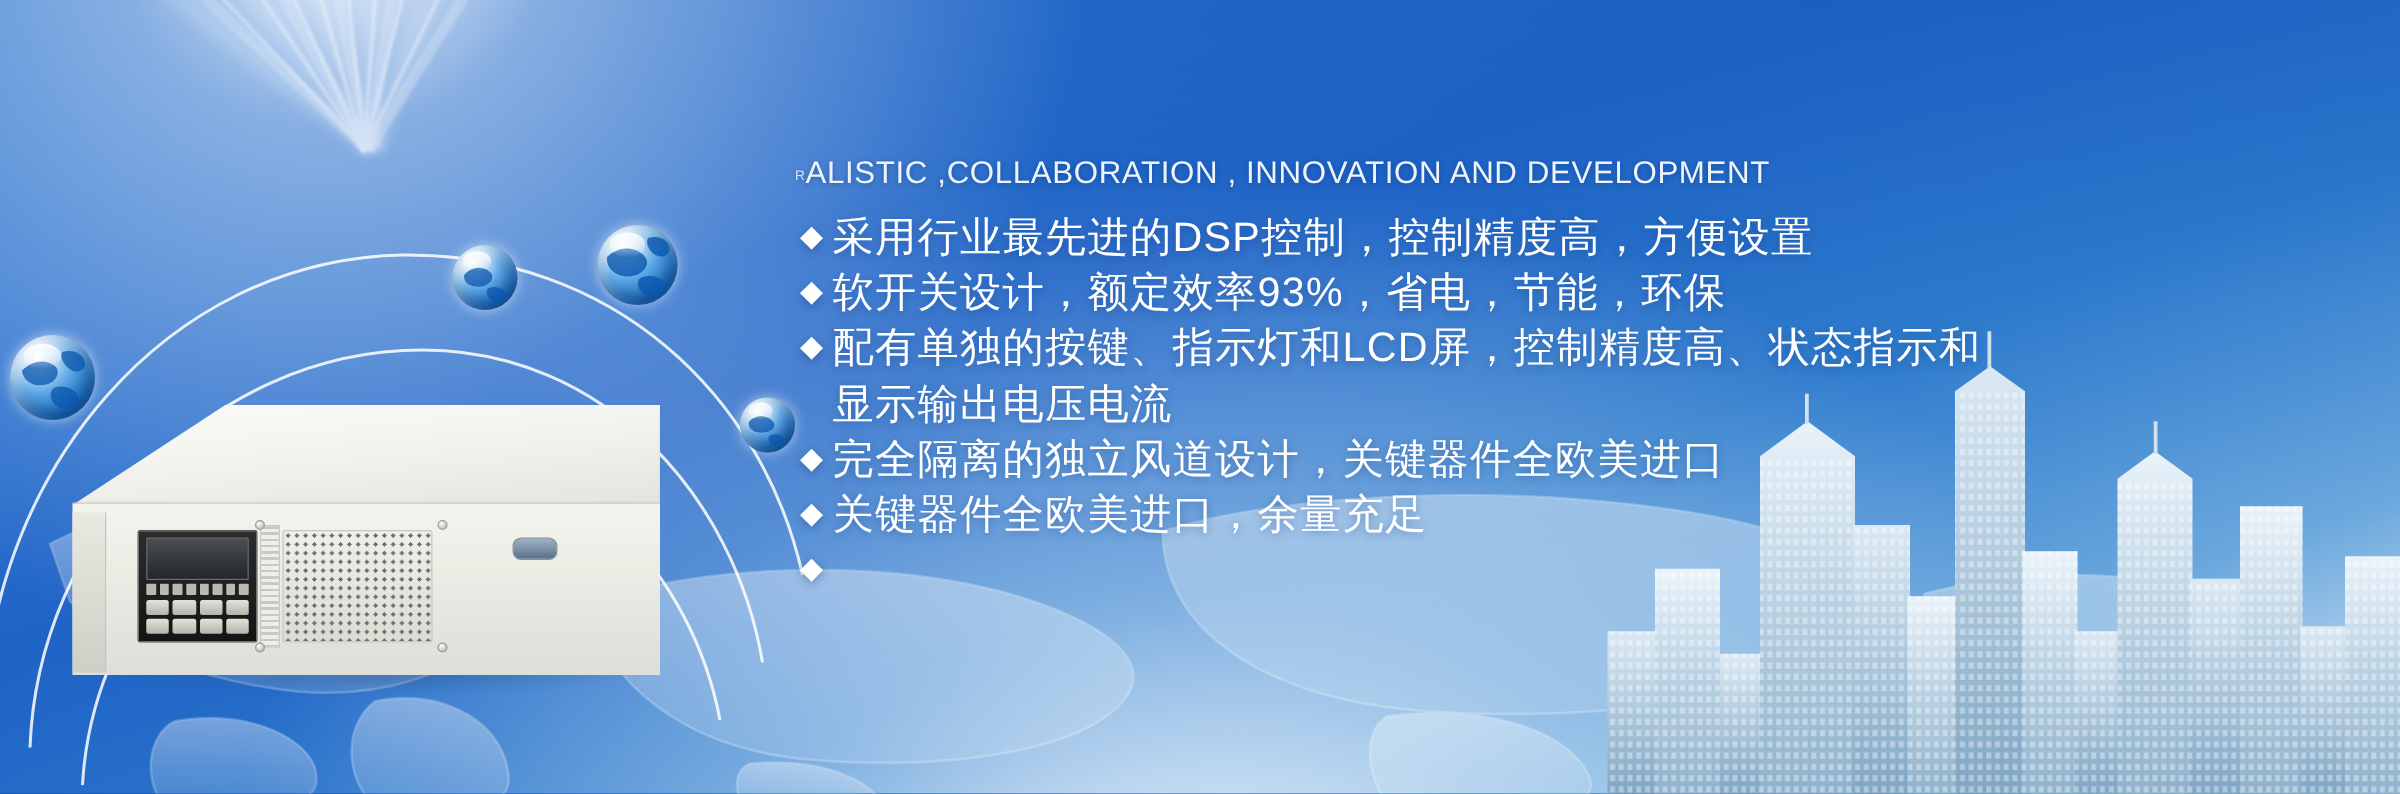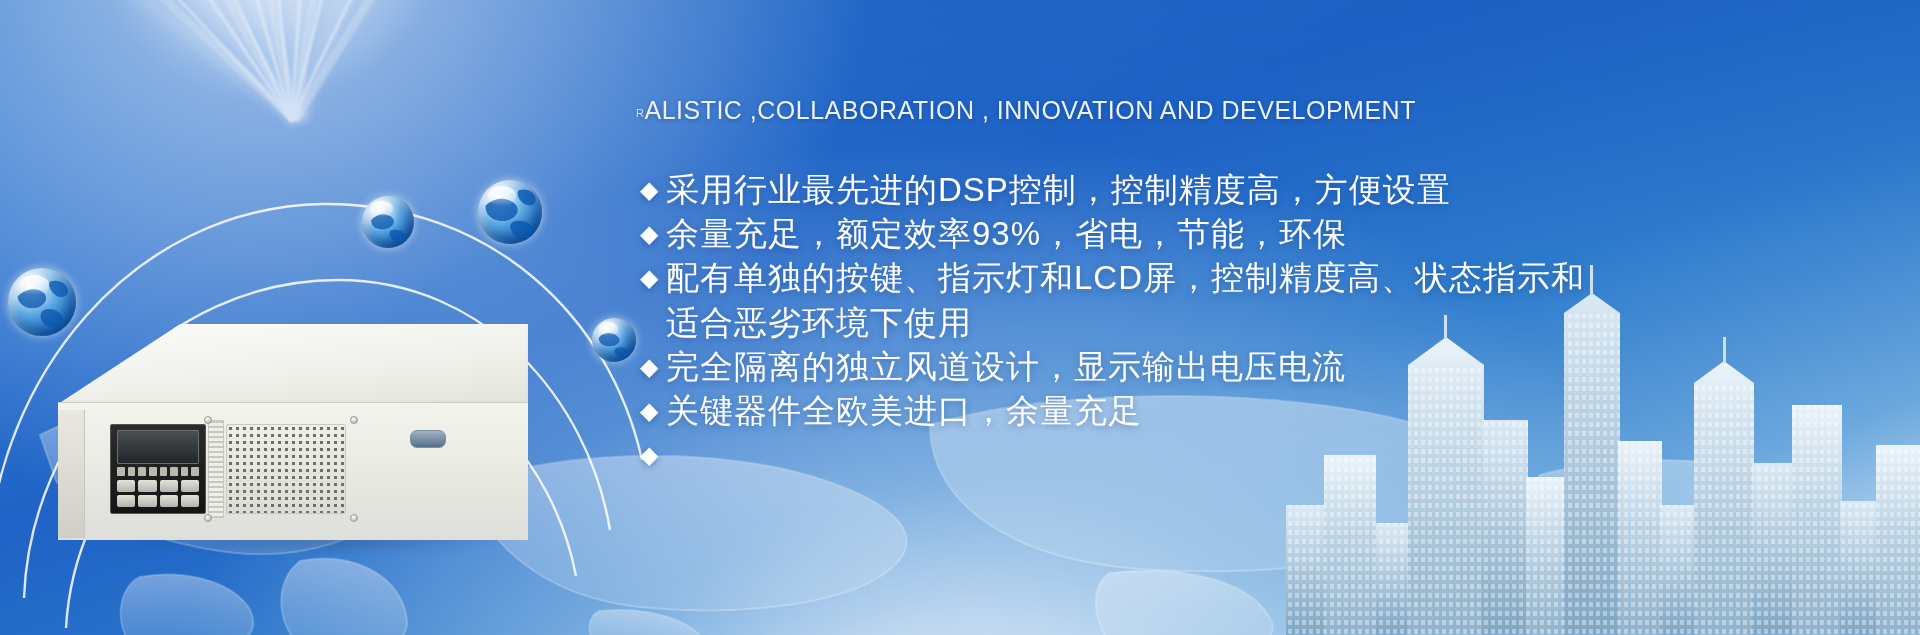"RALISTIC ,COLLABORATION , INNOVATION AND" .subhead { top: 96px -> 124px }
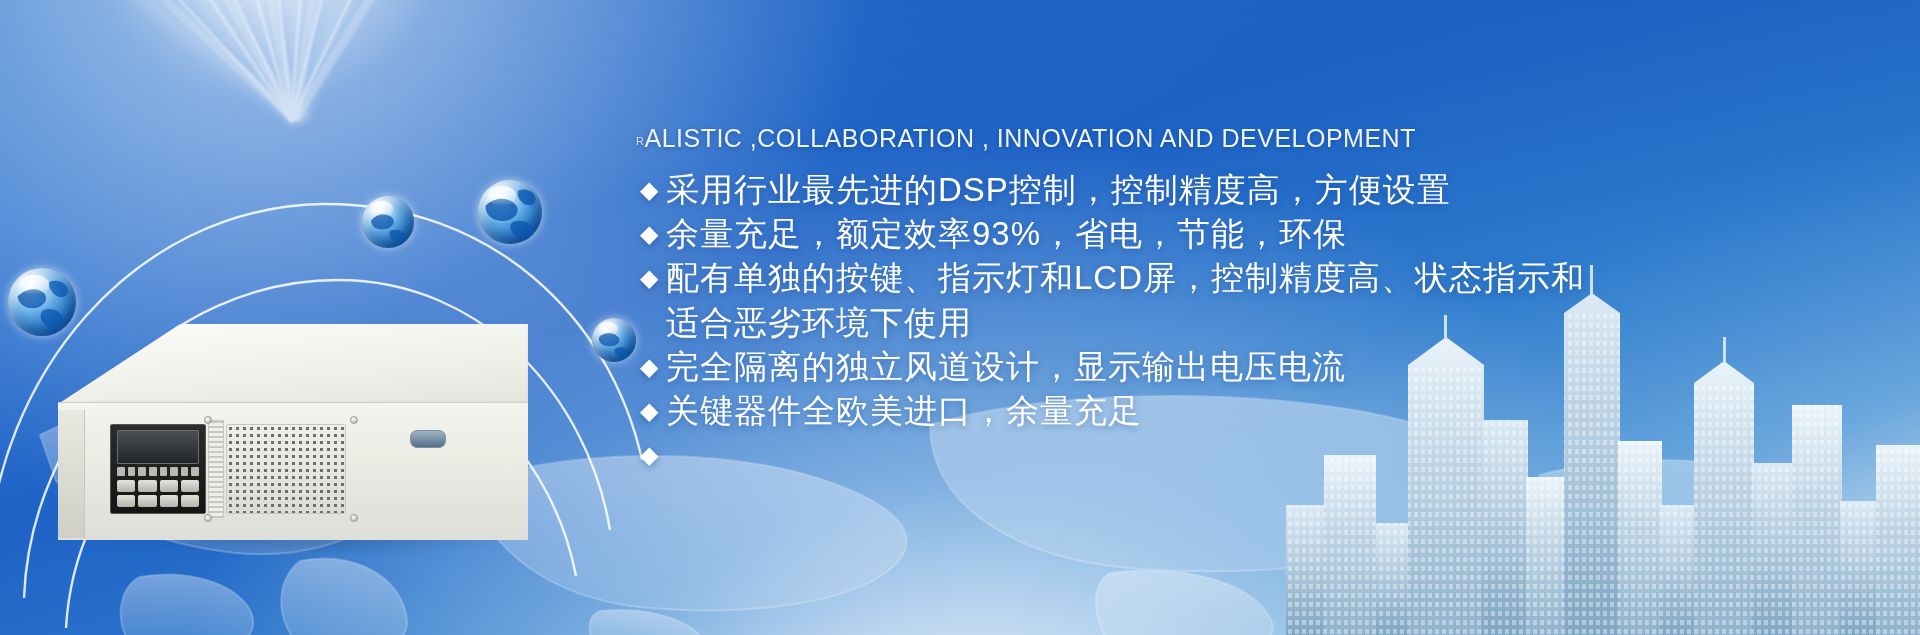"余量充足，额定效率93%，省电，节能，环保" span.txt { text: 余量充足 -> 软开关设计 }
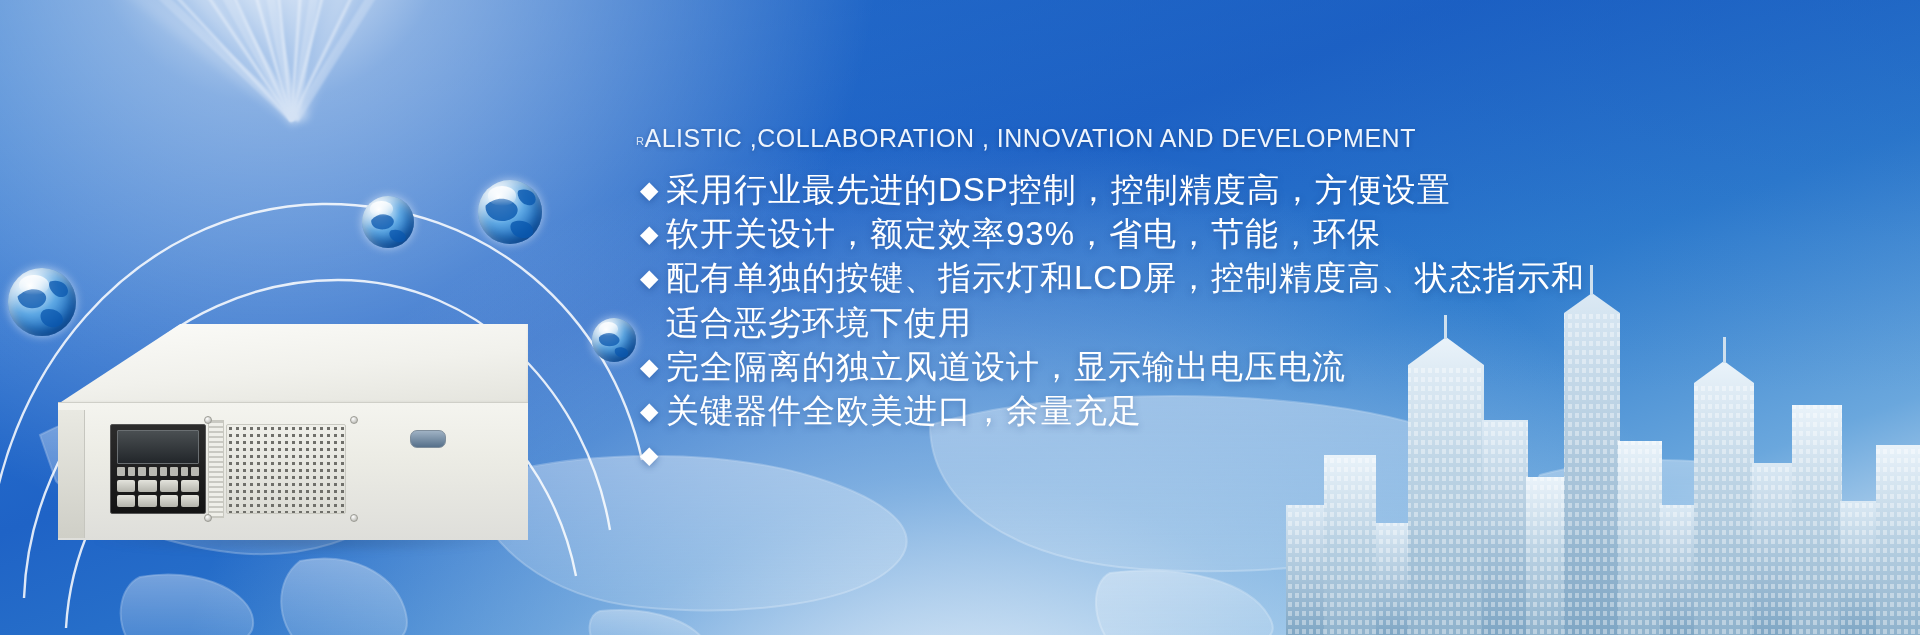"适合恶劣环境下使用" span.txt { text: 适合恶劣环境下使用 -> 显示输出电压电流 }
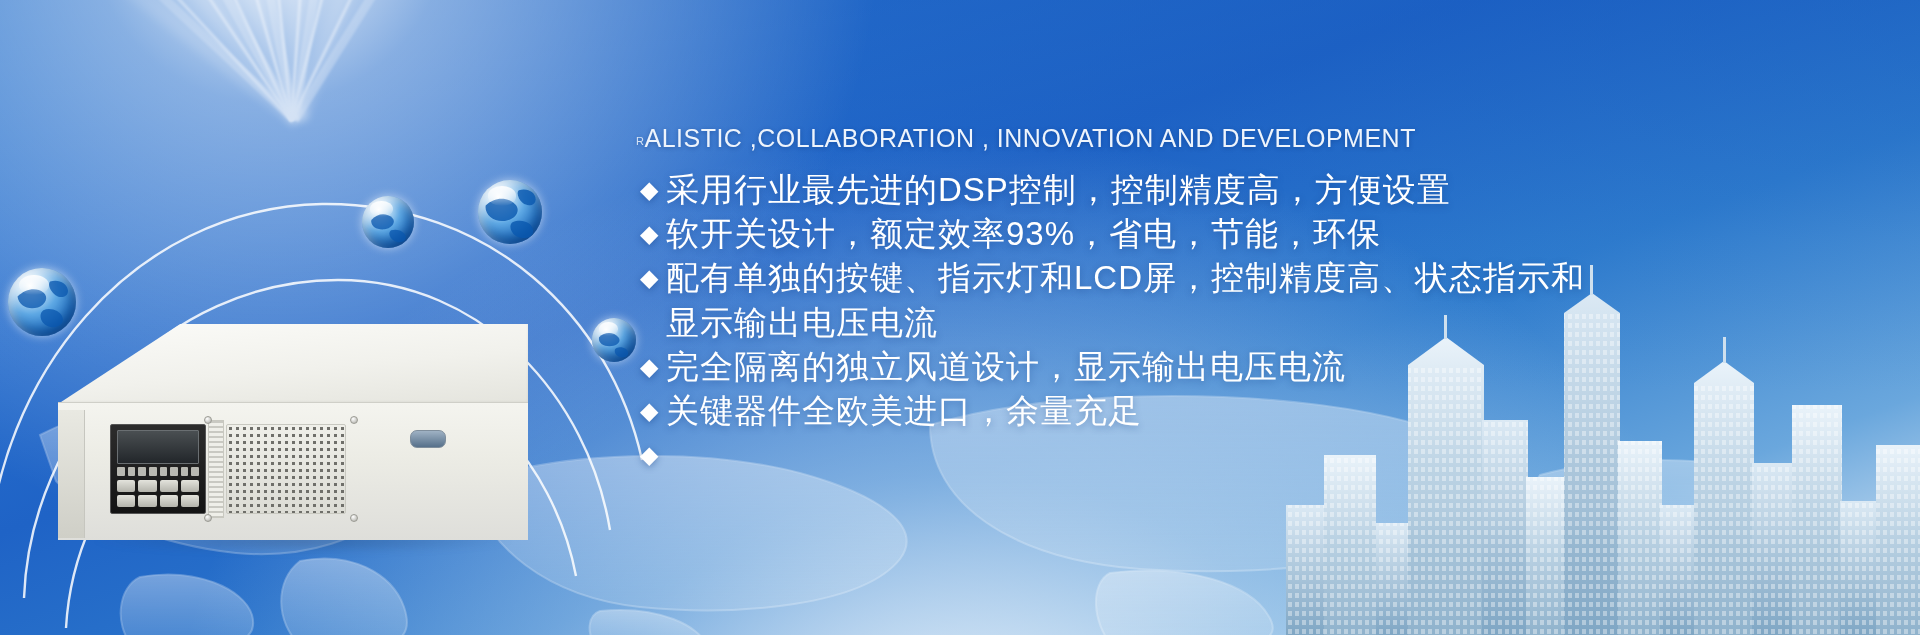"完全隔离的独立风道设计，显示输出电压电流" span.txt { text: 显示输出电压电流 -> 关键器件全欧美进口 }
